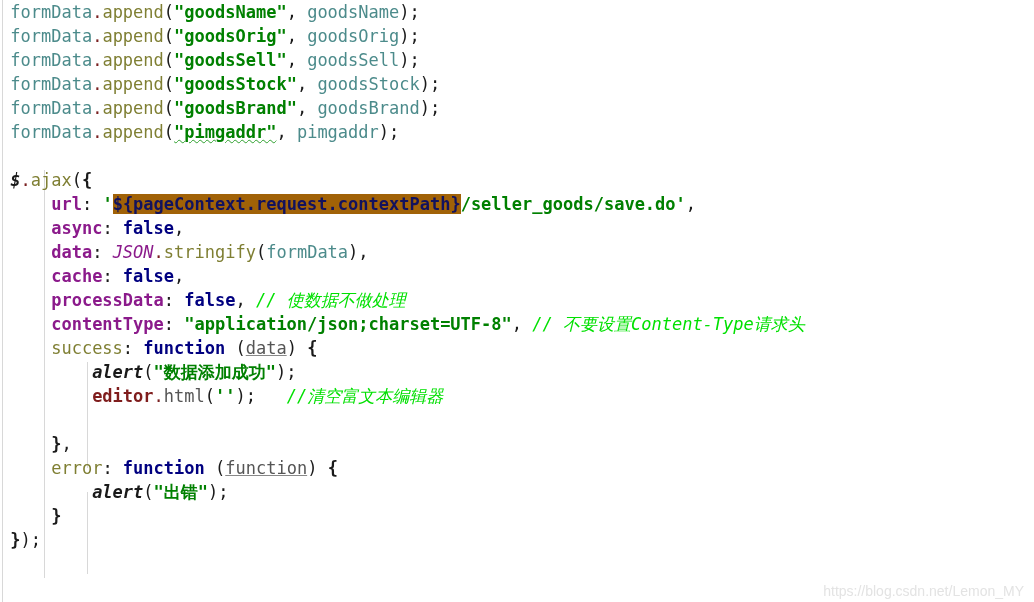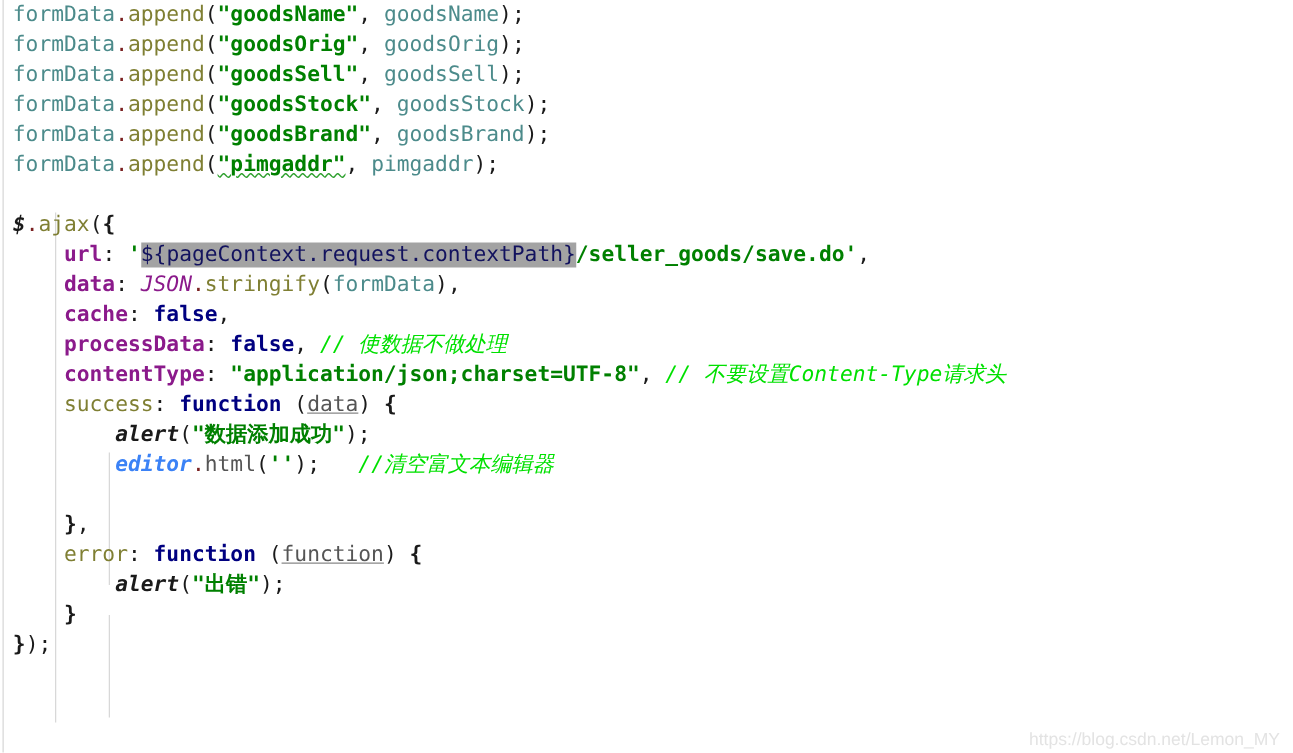"${pageContext.request.contextPath}" .el-hl { background: #a3a3a3 -> #a16207; font-weight: none -> bold }
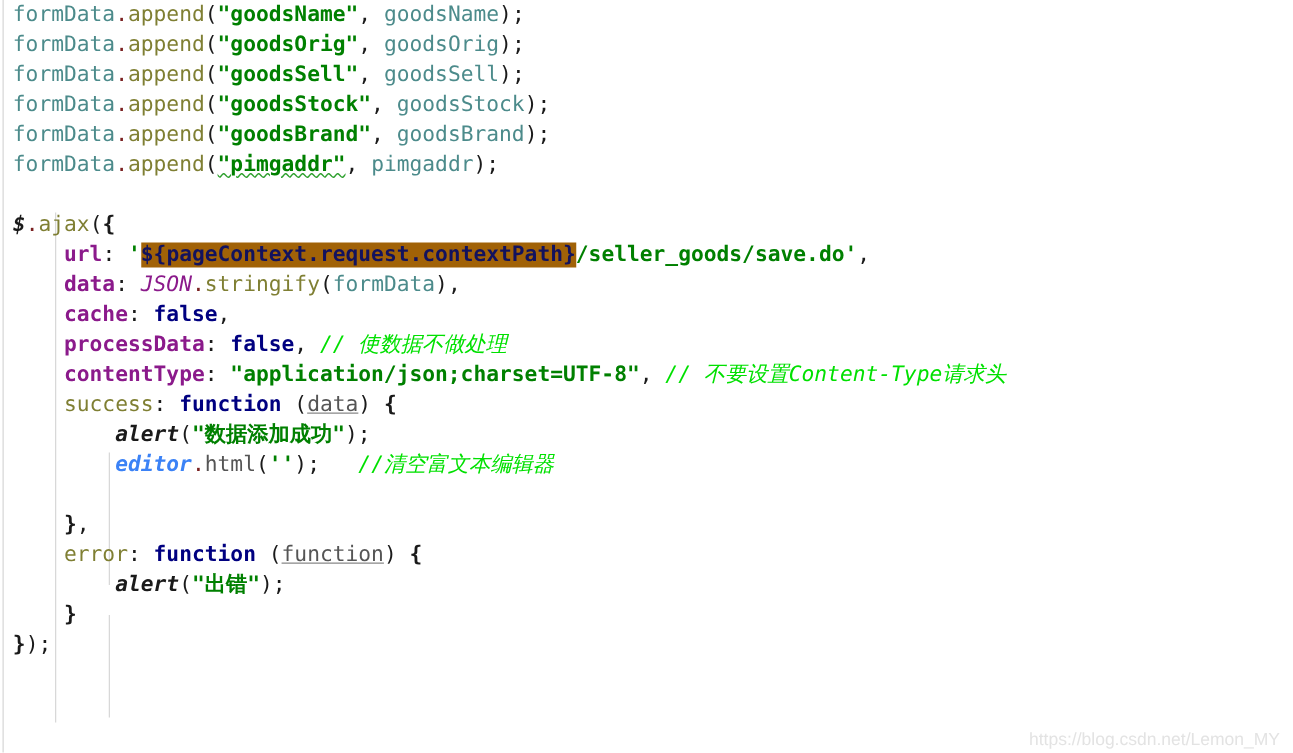"async: false," div.line { html: none -> <div><span> </span><span>async</span><span>: </span><span>false</span><span>,</span></div> }
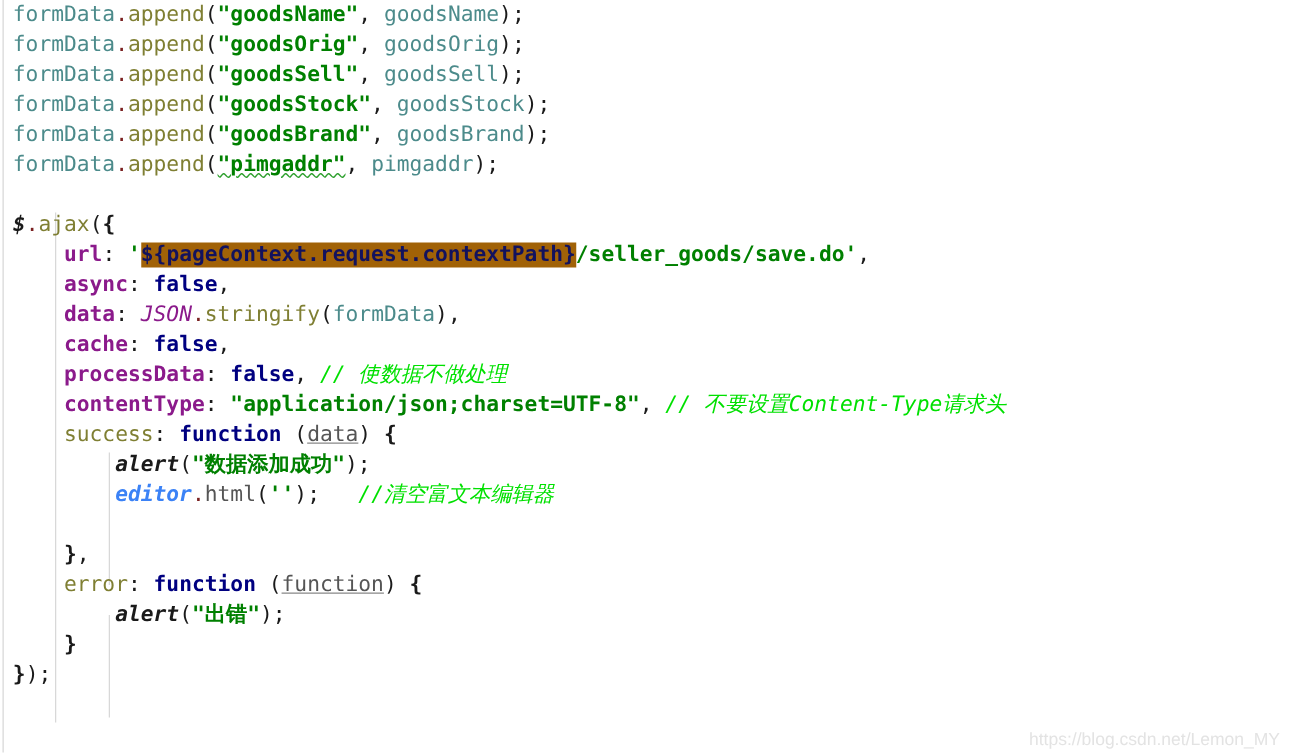"editor" .t-ed { color: #3b82f6 -> #7f1d1d; font-style: italic -> none }
